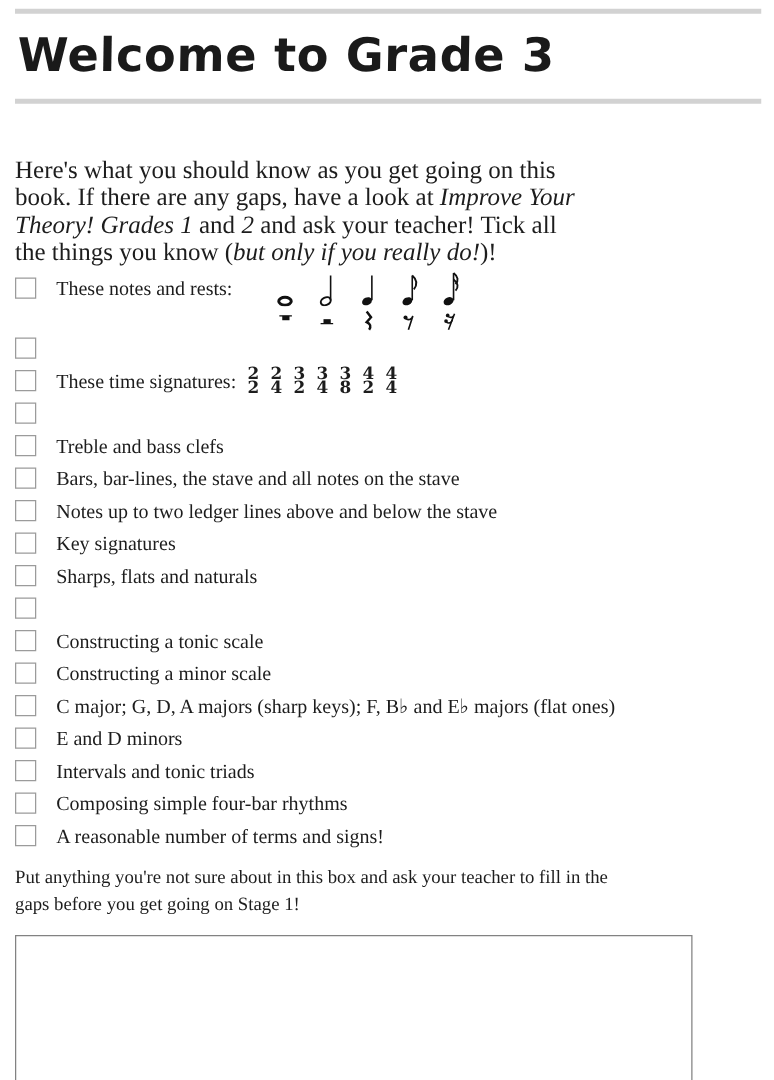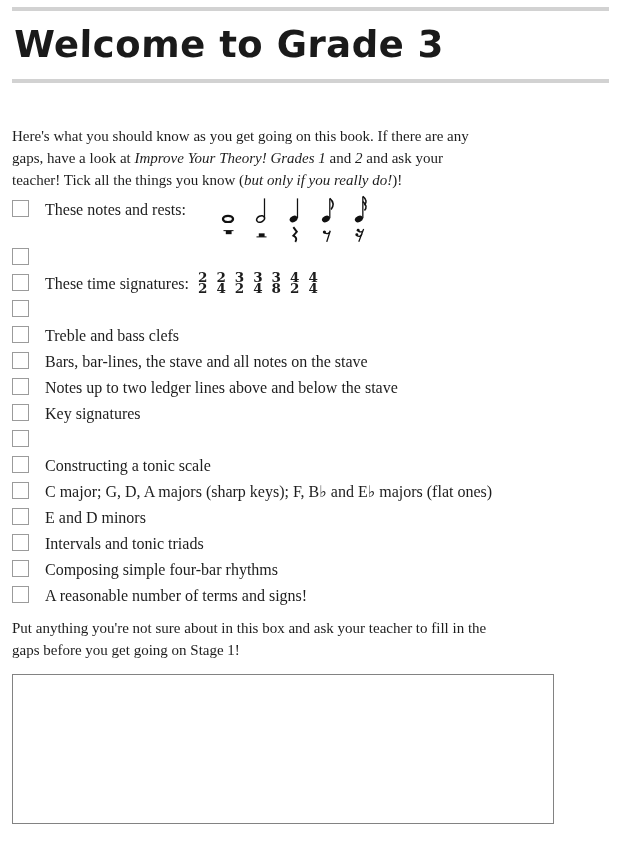"Here's what you should know" .intro { font-size: 15px -> 20px }
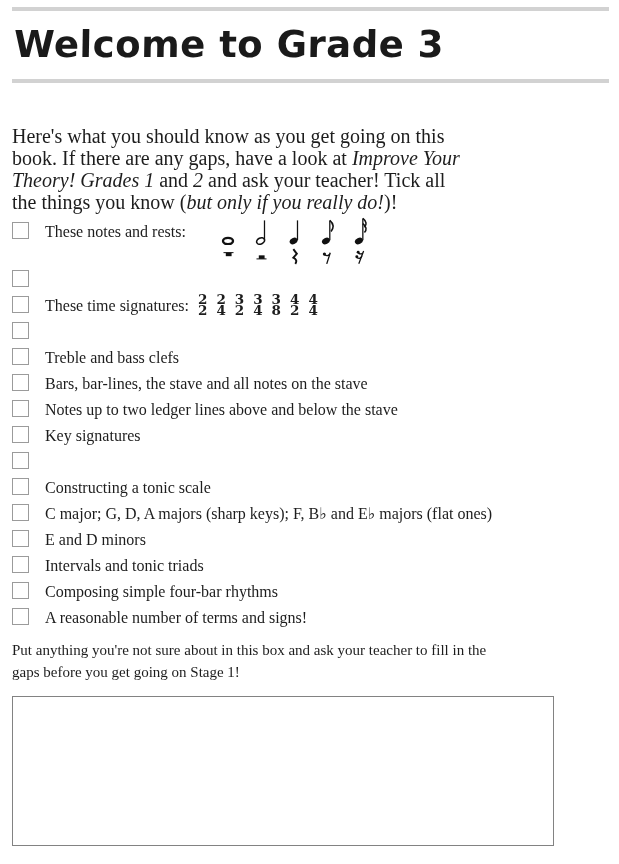"Sharps, flats and naturals" div.row { html: none -> <div> <span></span> <span>Sharps, flats and naturals</span> </div> }
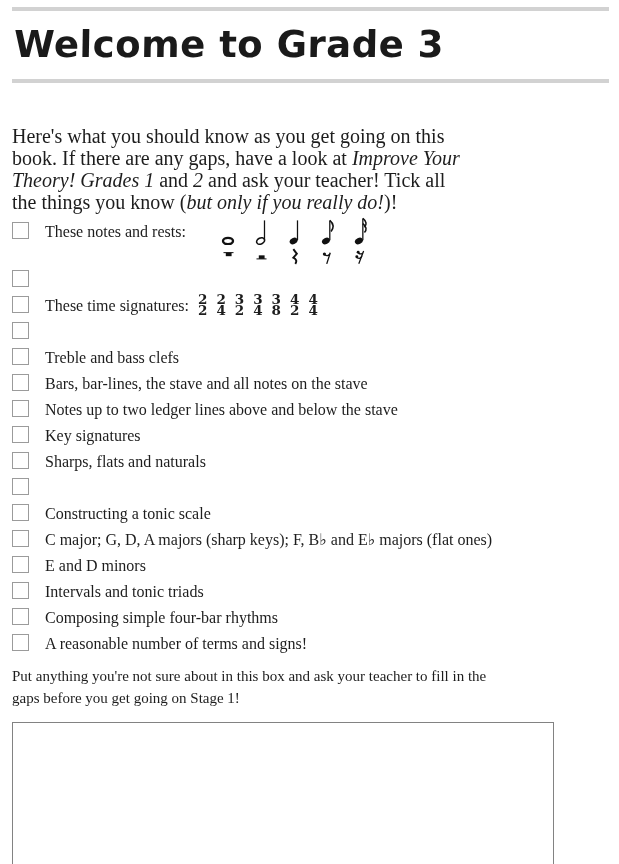"Constructing a minor scale" div.row { html: none -> <div> <span></span> <span>Constructing a minor scale</span> </div> }
